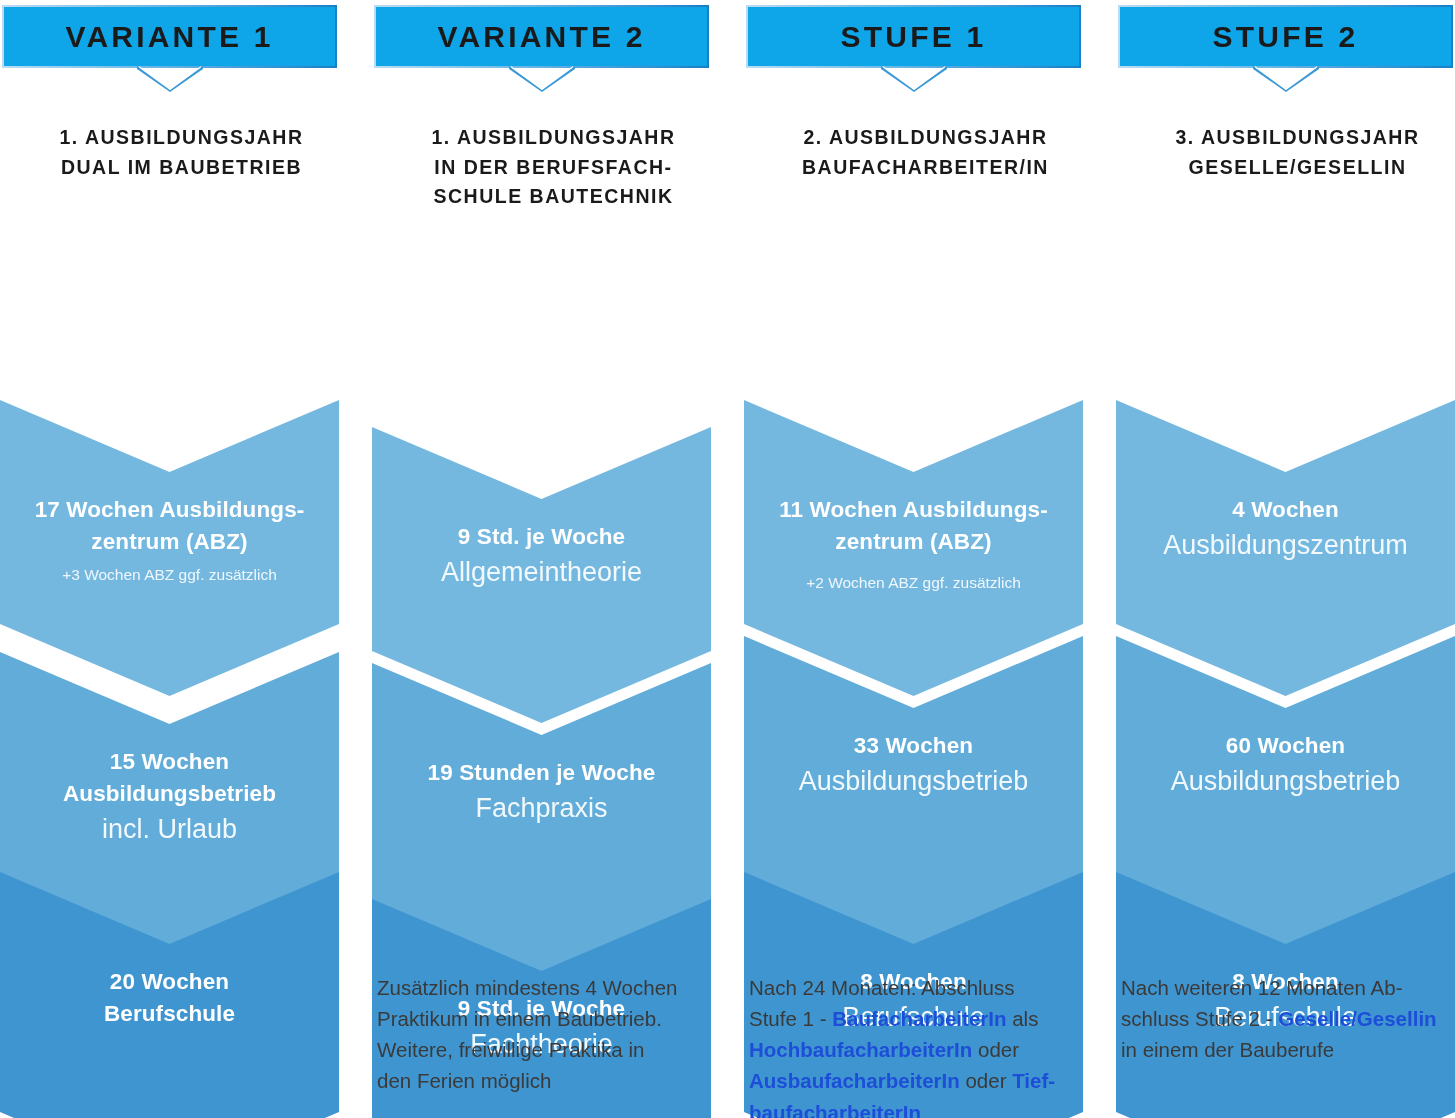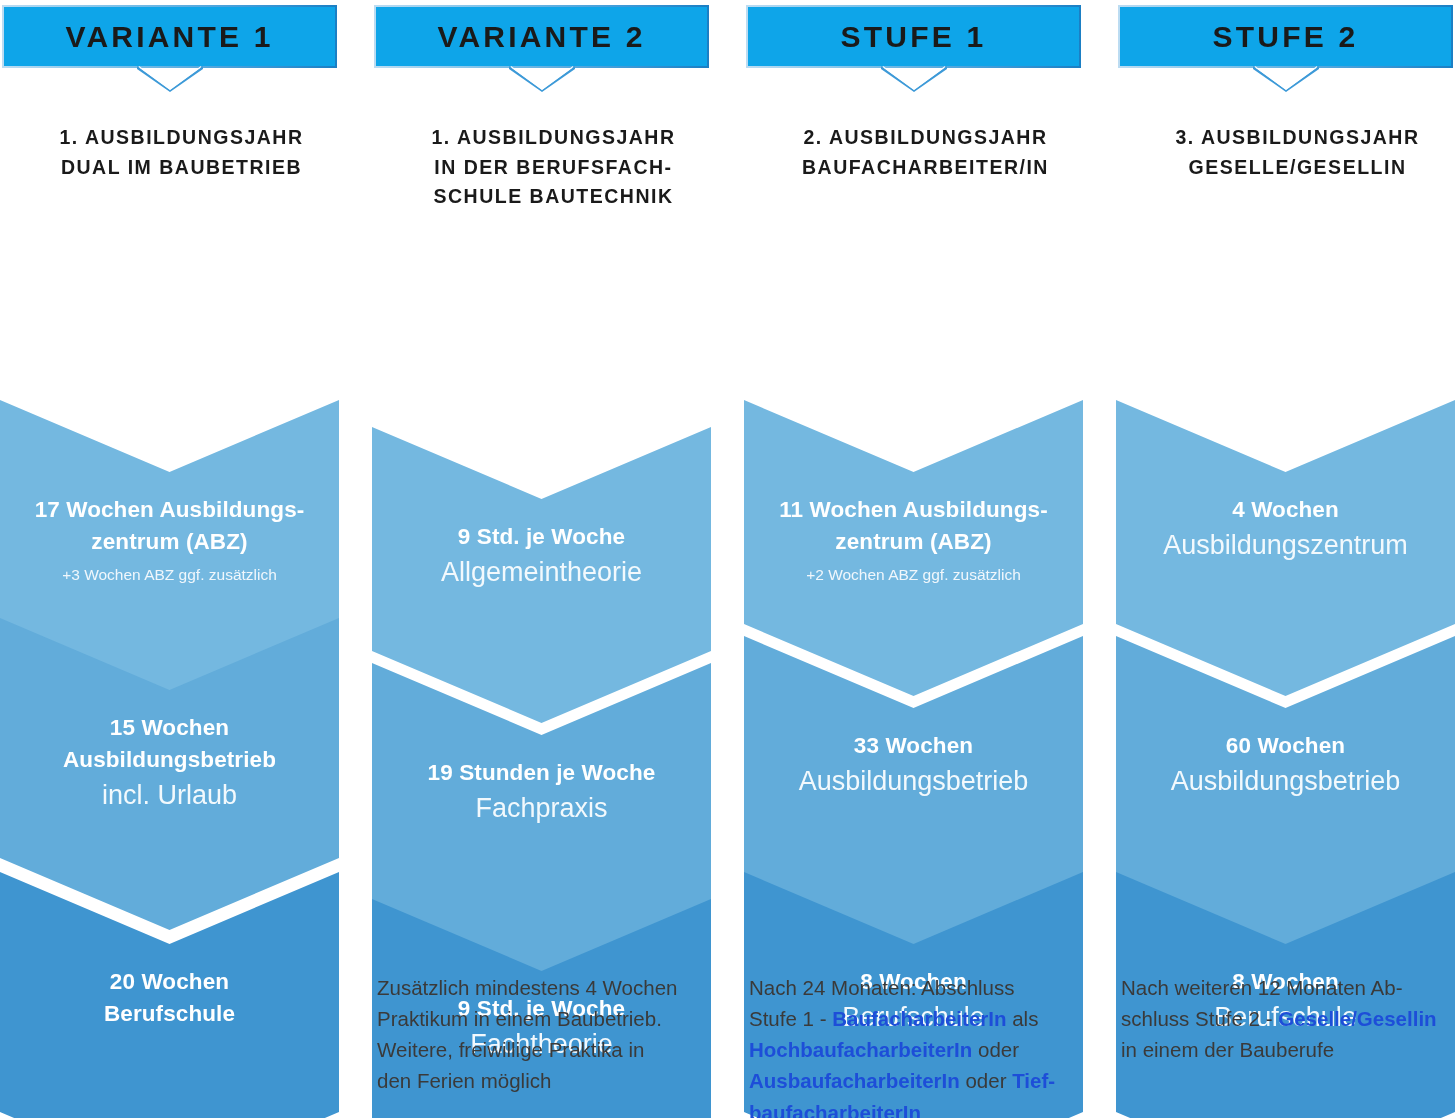"+2 Wochen ABZ ggf. zusätzlich" div.chev-note { margin-top: 6px -> 14px }
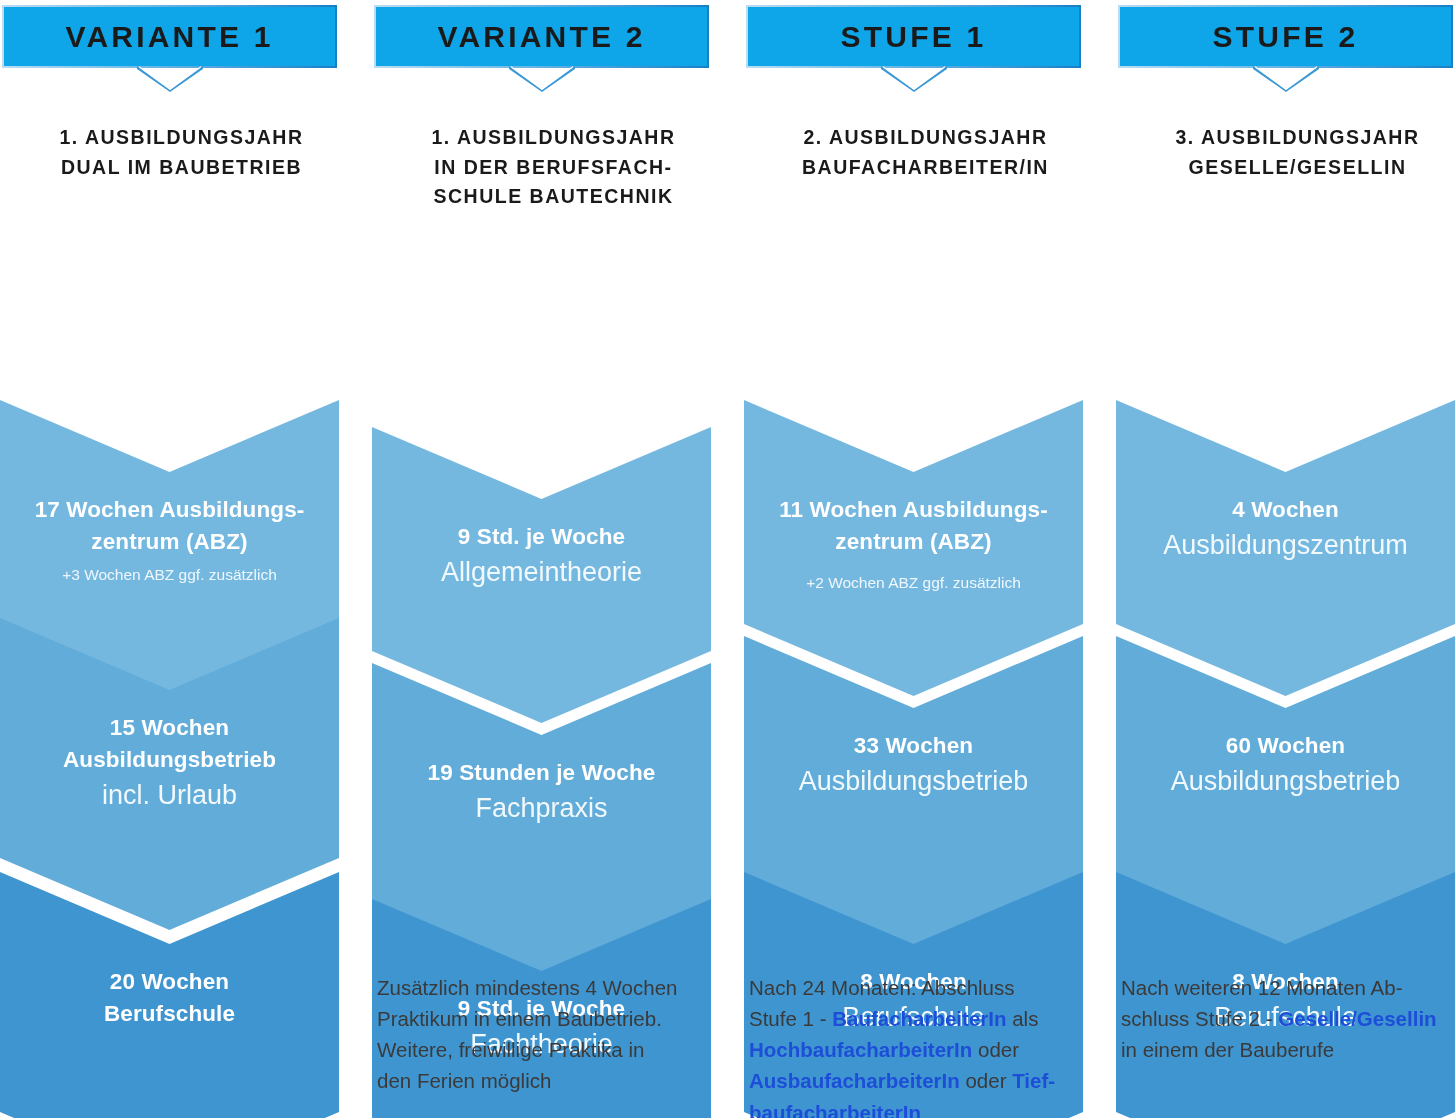"15 Wochen" div.chev { top: 433px -> 467px }
